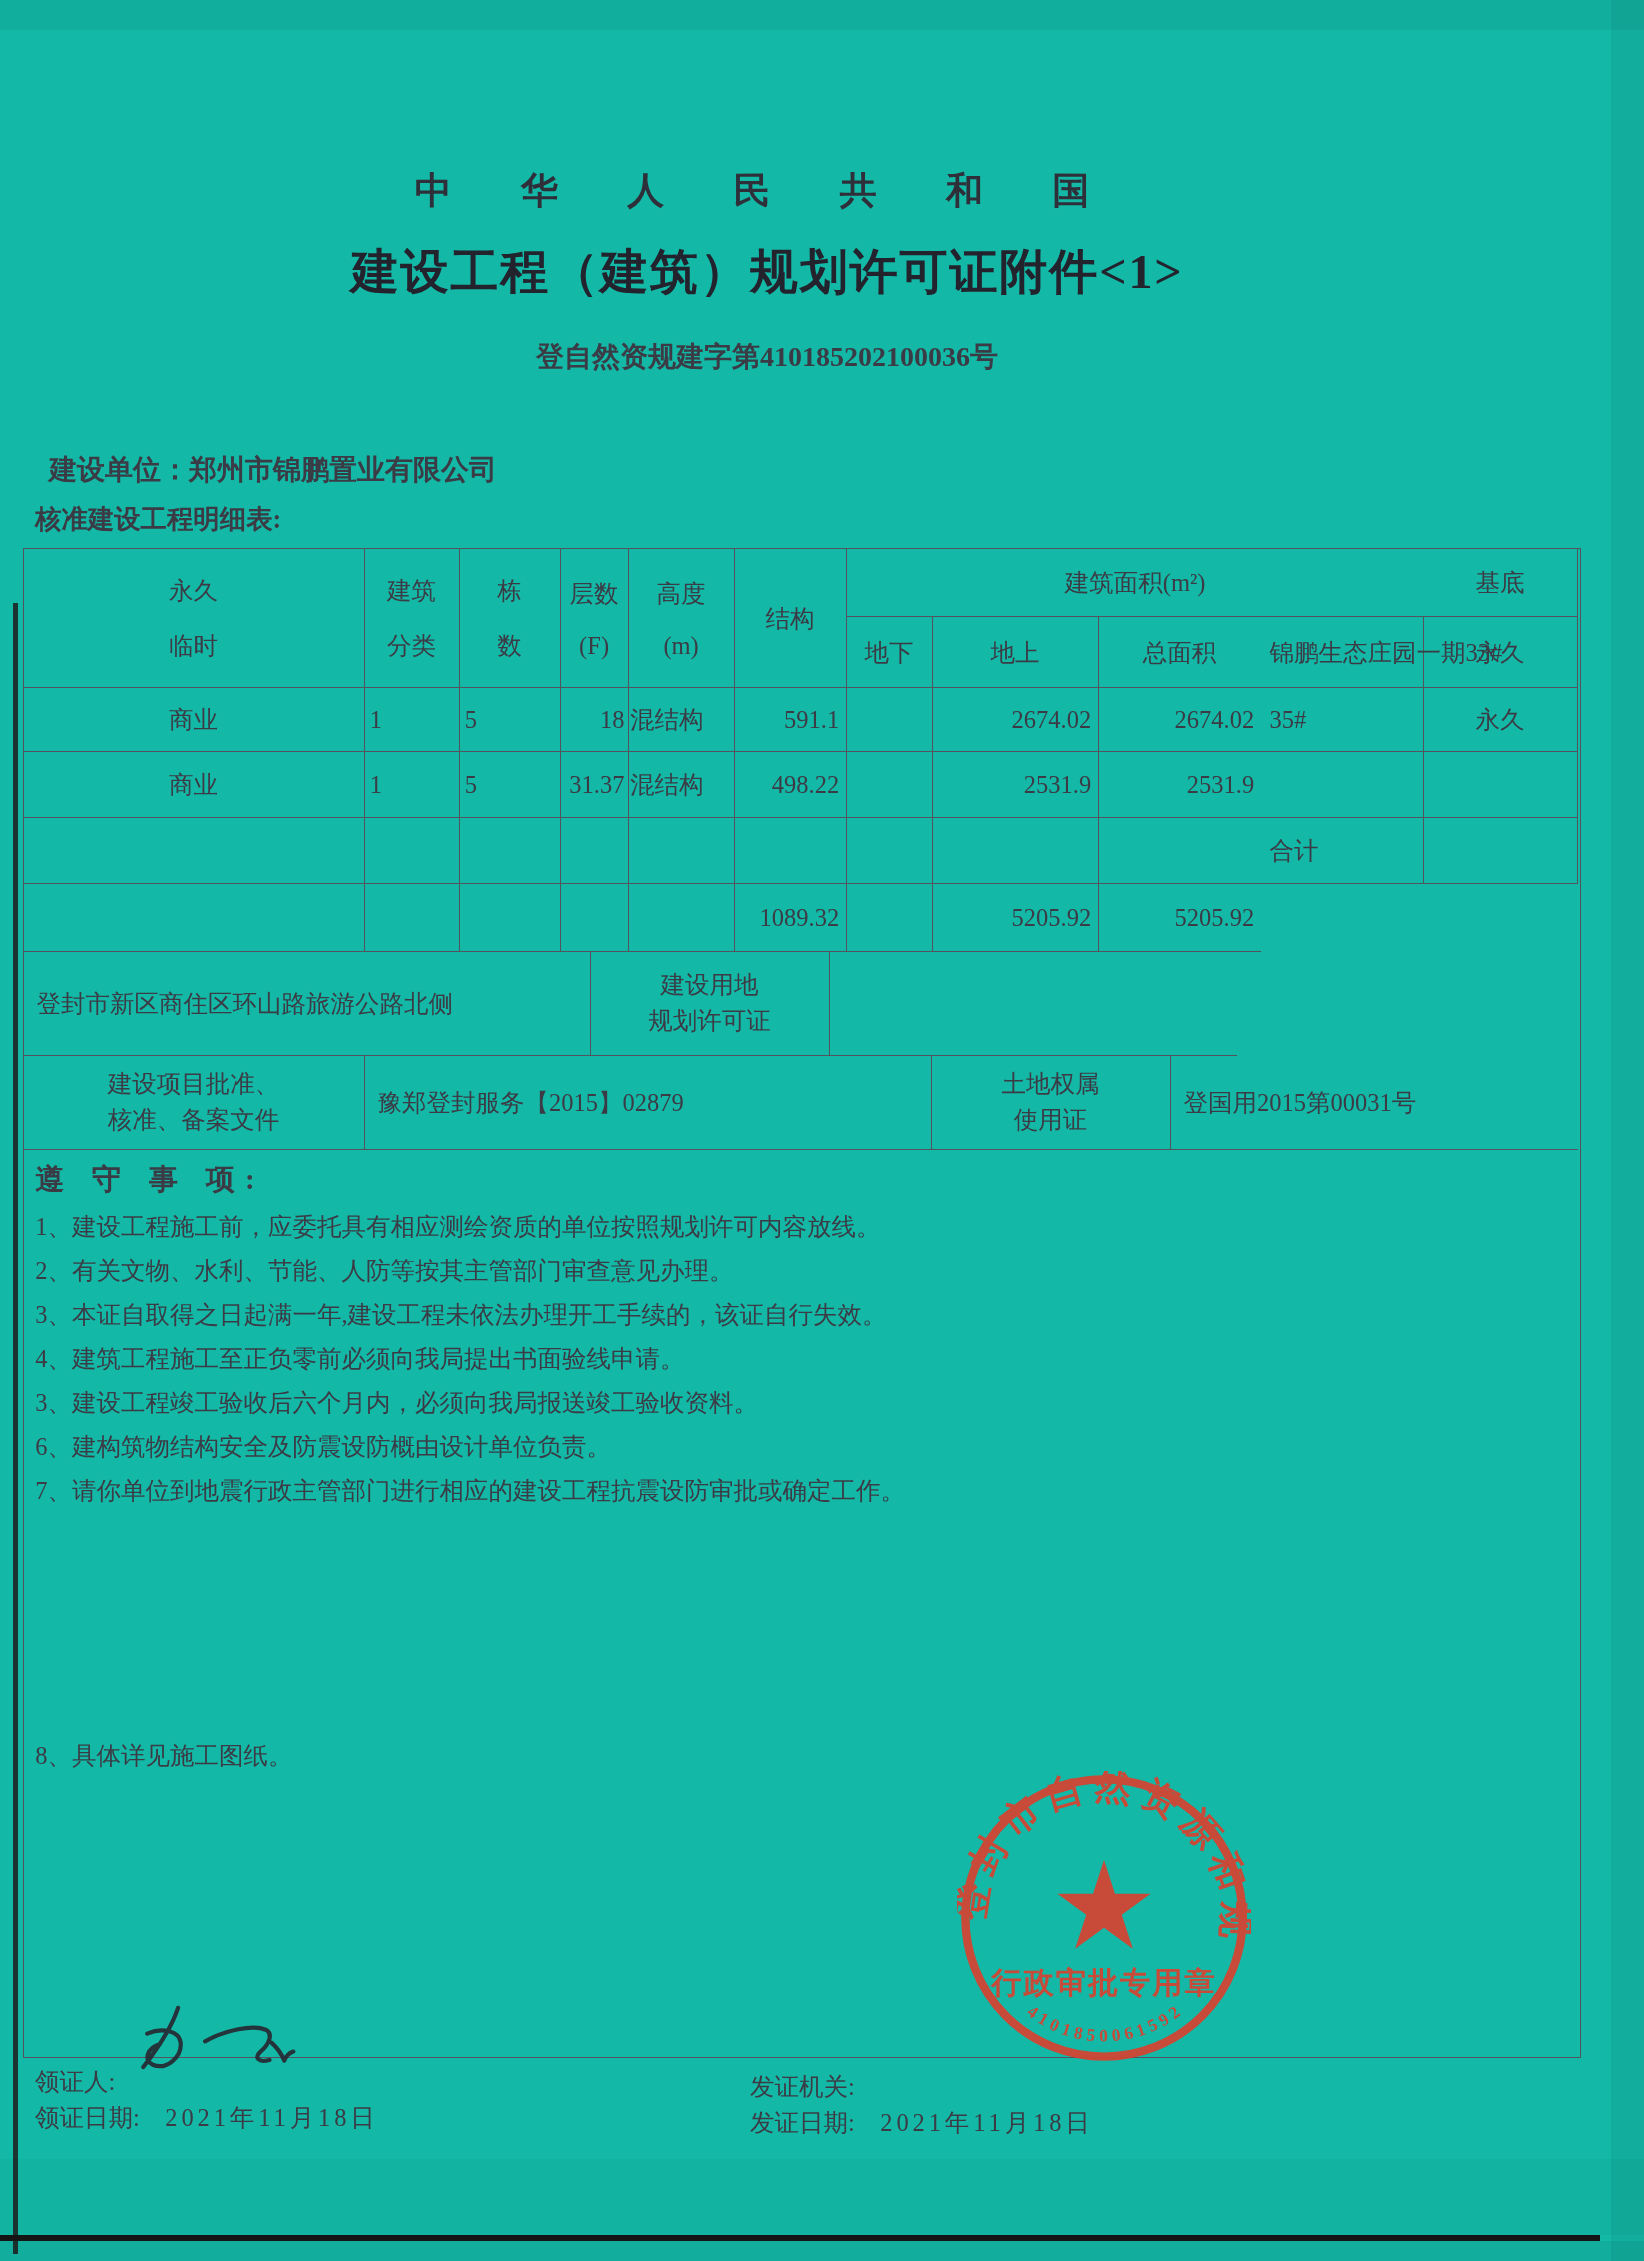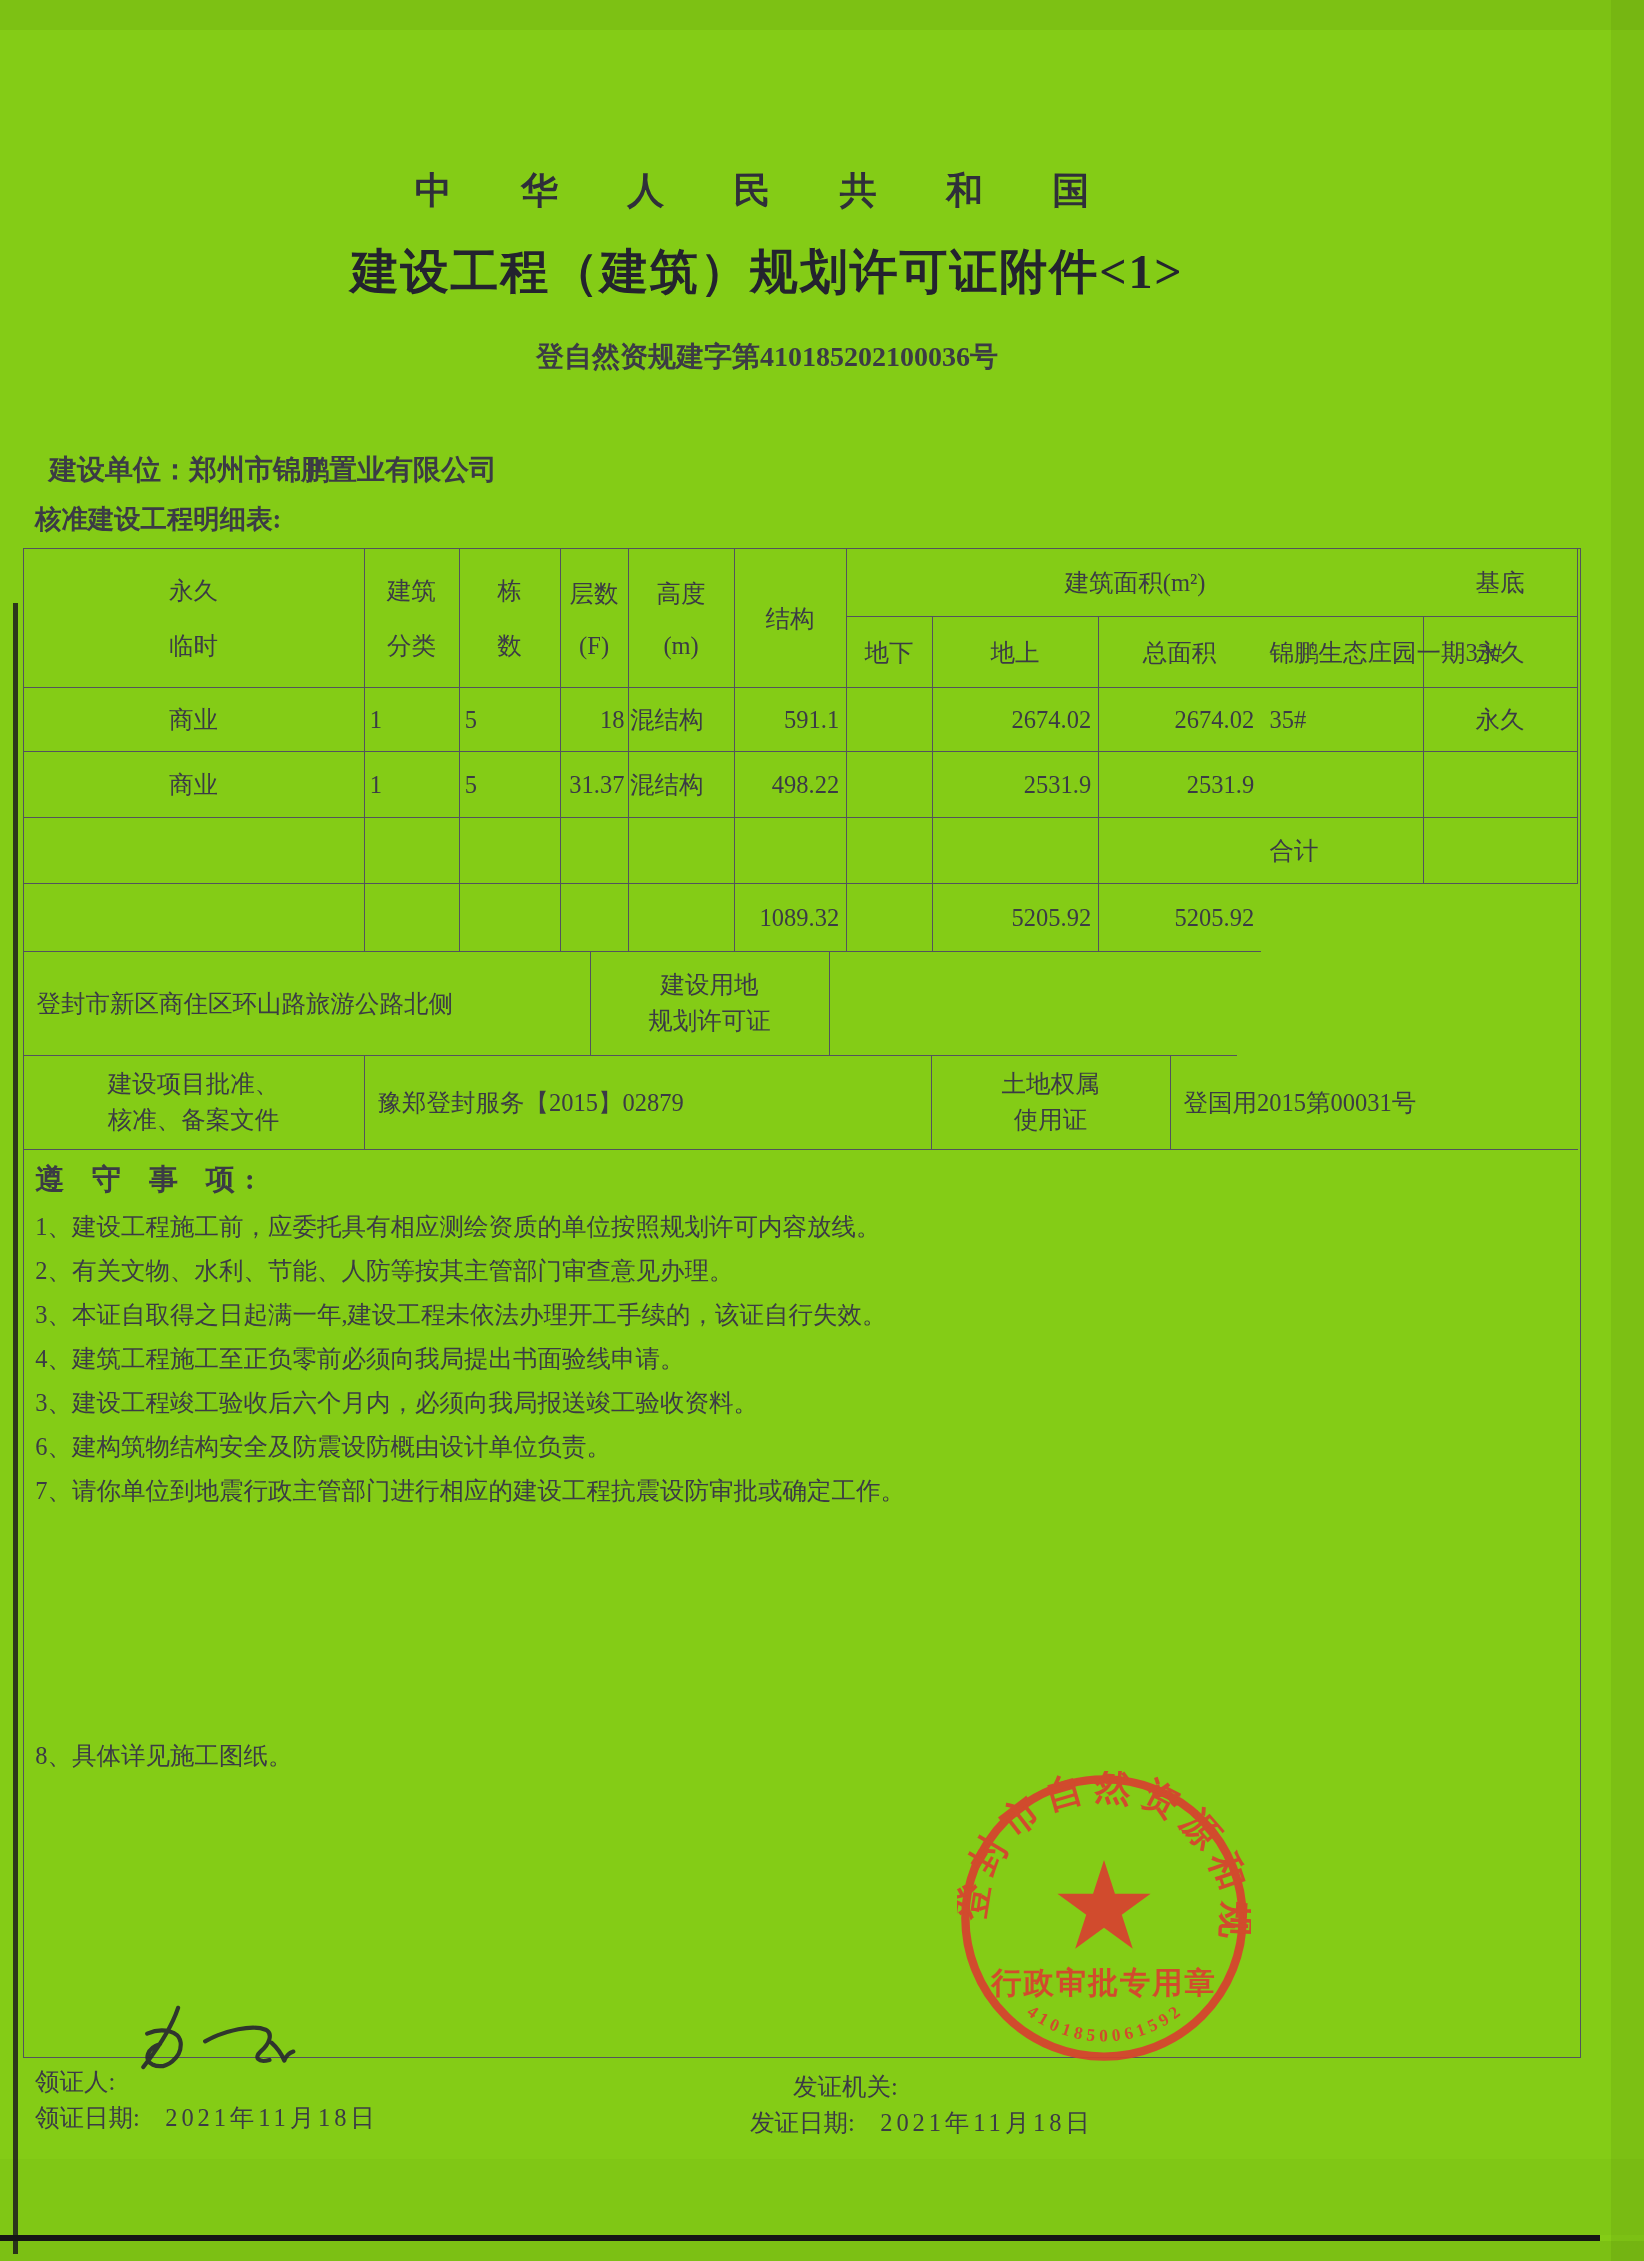"中 华 人 民 共" #paper { background: #84cc16 -> #14b8a6 }
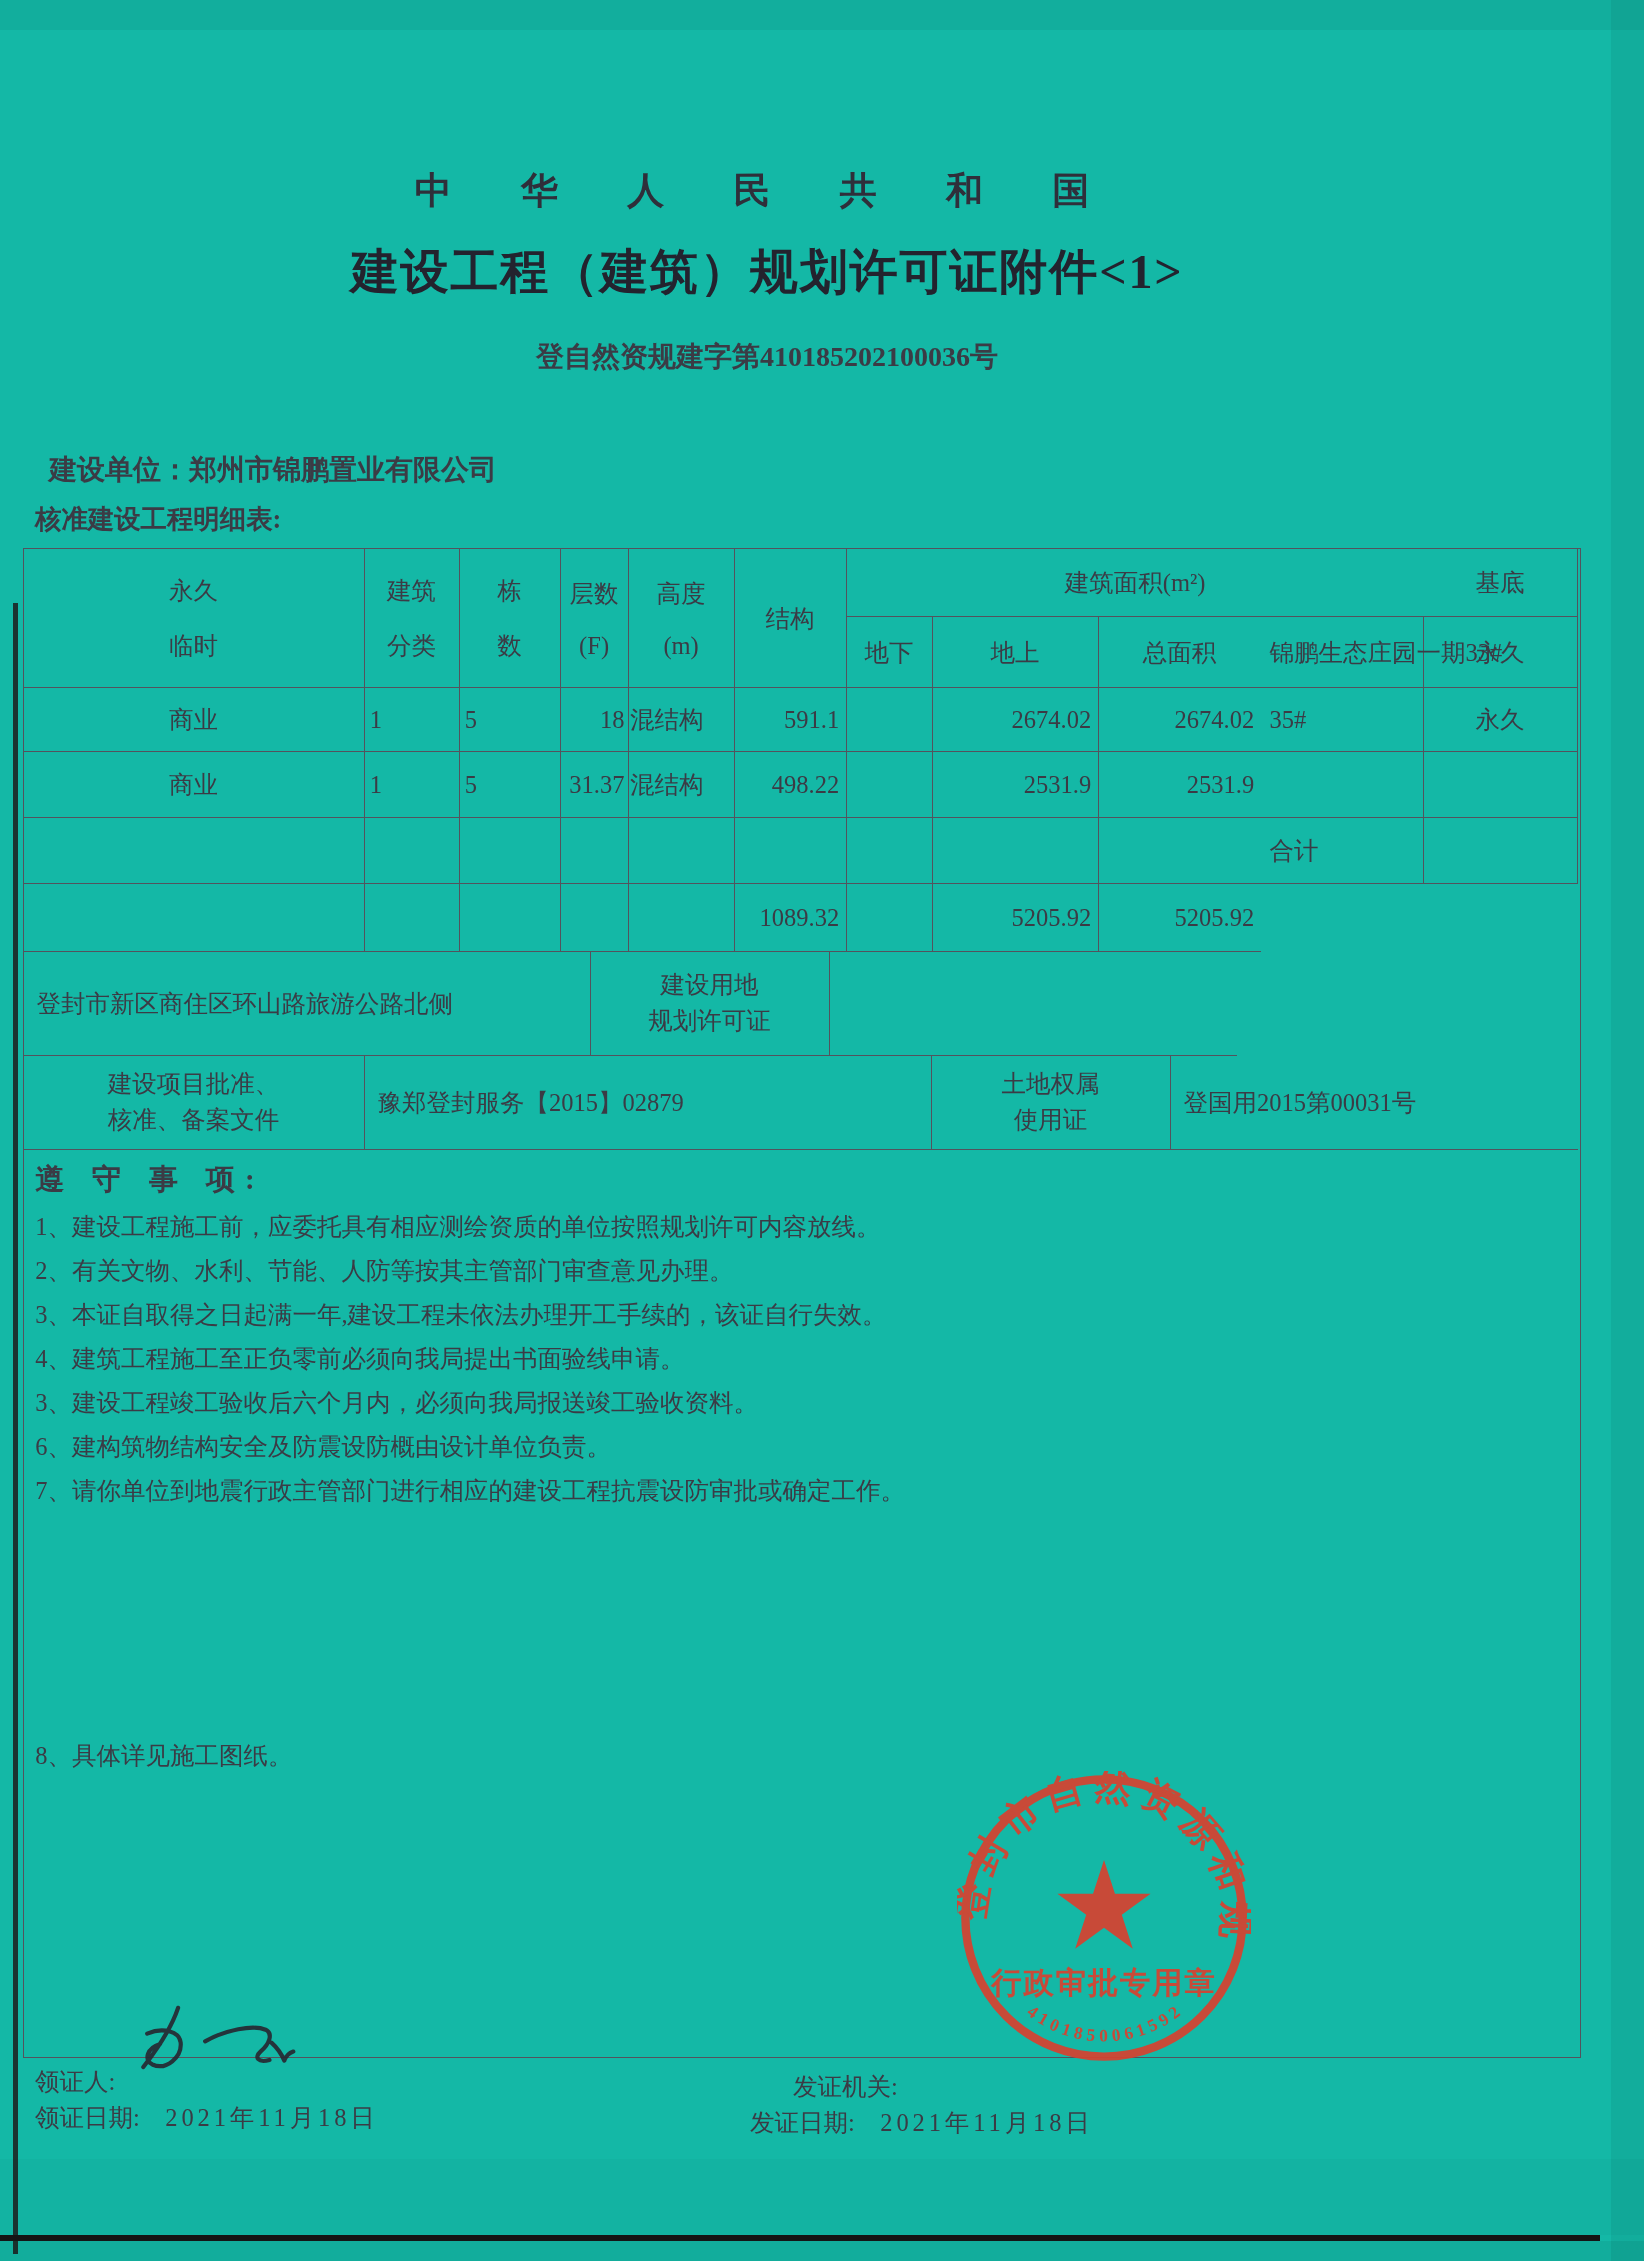"发证机关:" #issuer-label { margin-left: 43px -> none }
